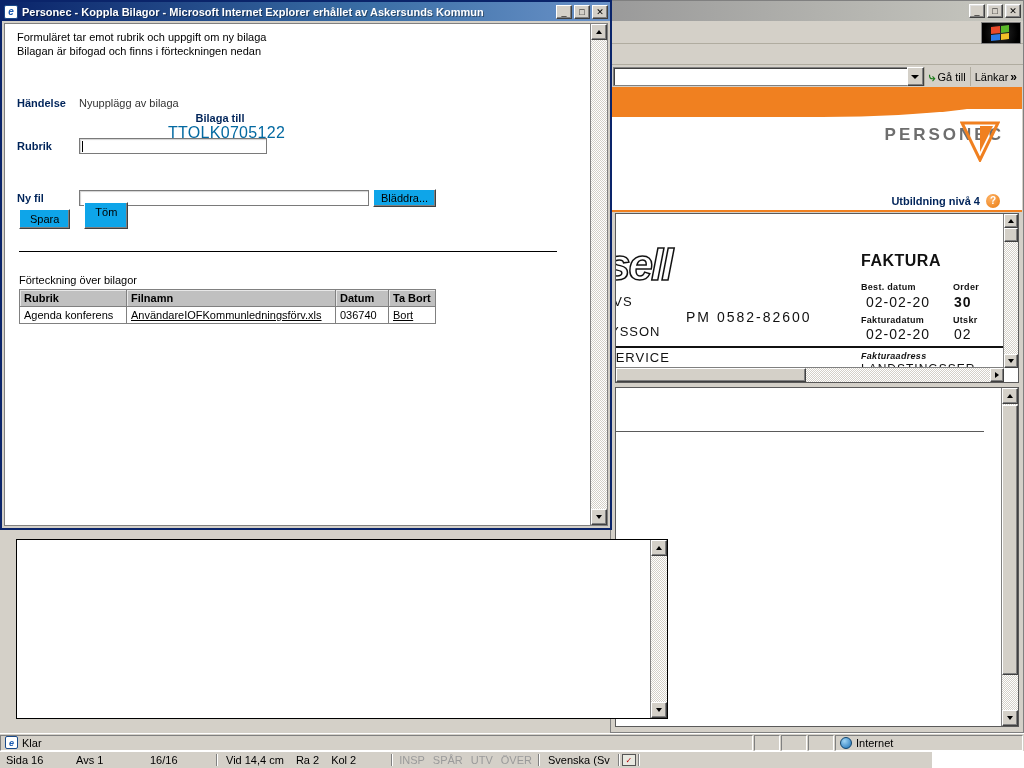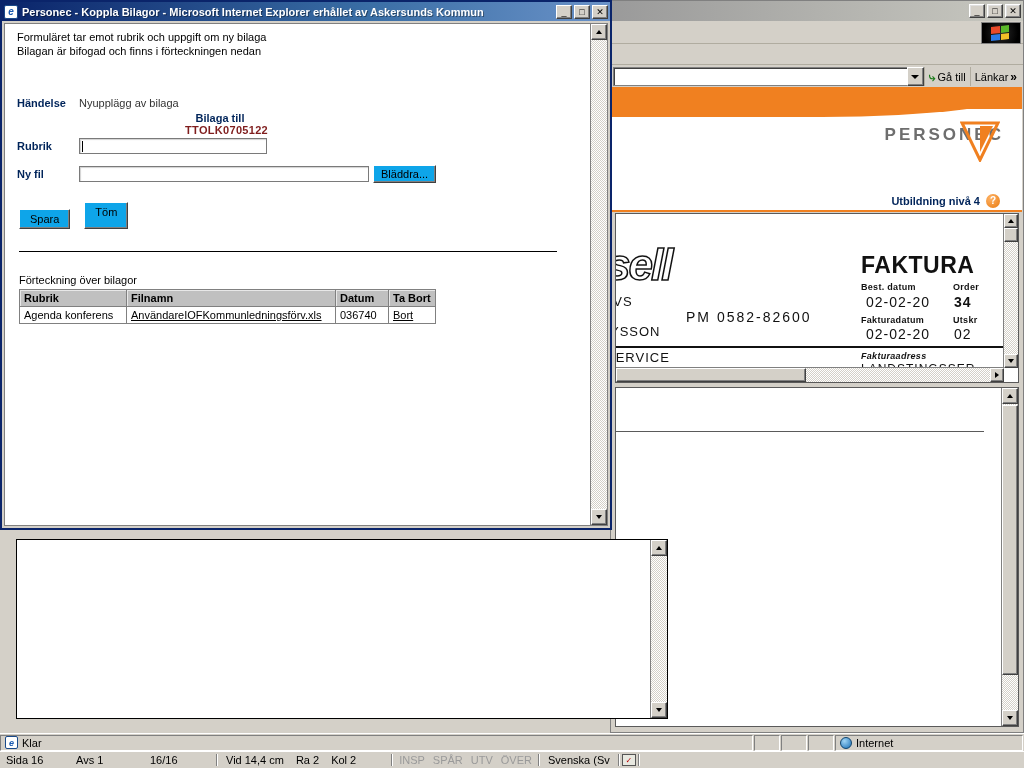"TTOLK0705122" .f-val.strong { color: #7f1d1d -> #0369a1; font-size: 11px -> 16px; font-weight: bold -> normal }
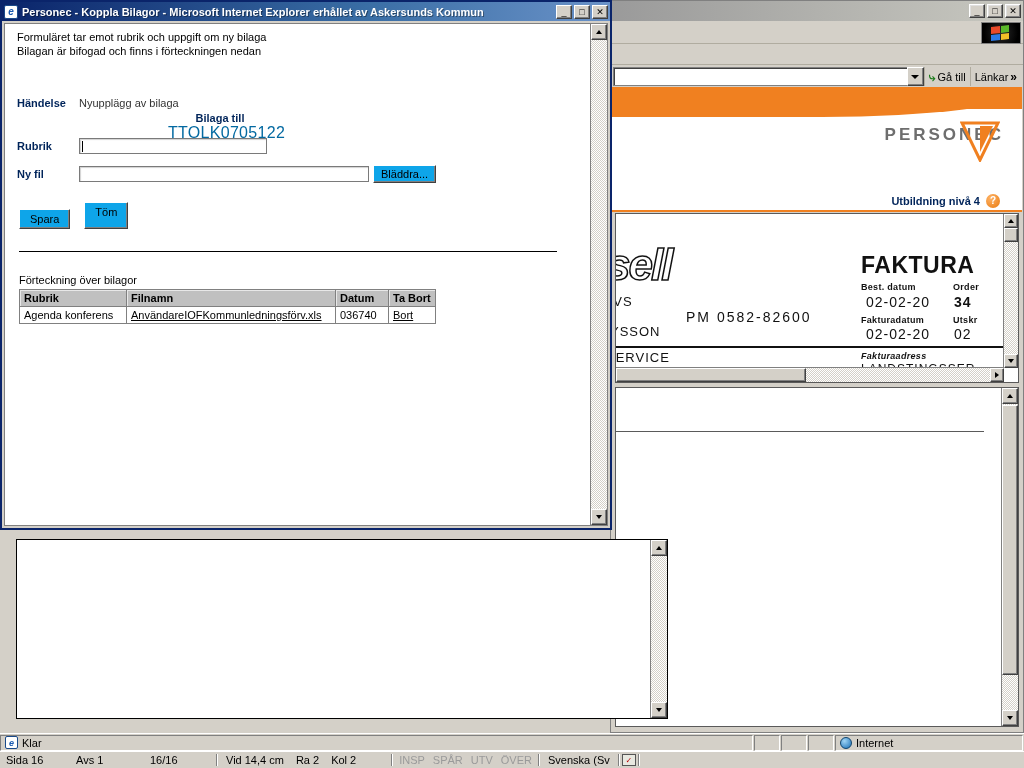"Ny fil" div.f-row { margin-top: none -> 24px }
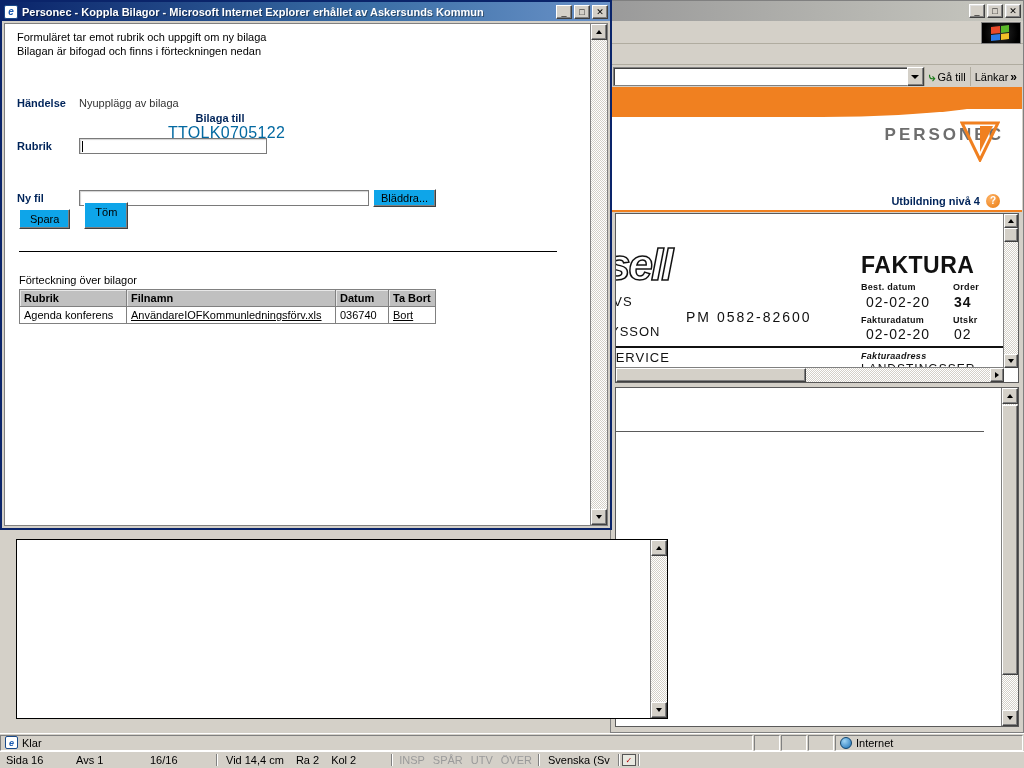"FAKTURA" .inv-title { font-size: 23px -> 16px }
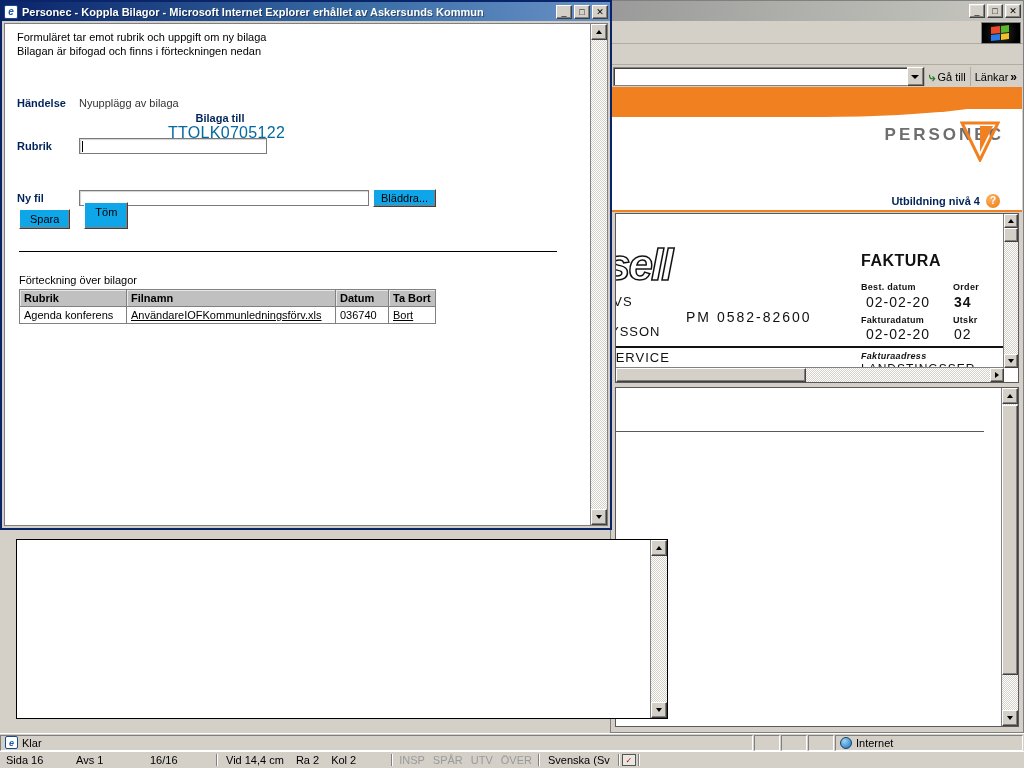"34" div.inv-fvb { text: 34 -> 30 }
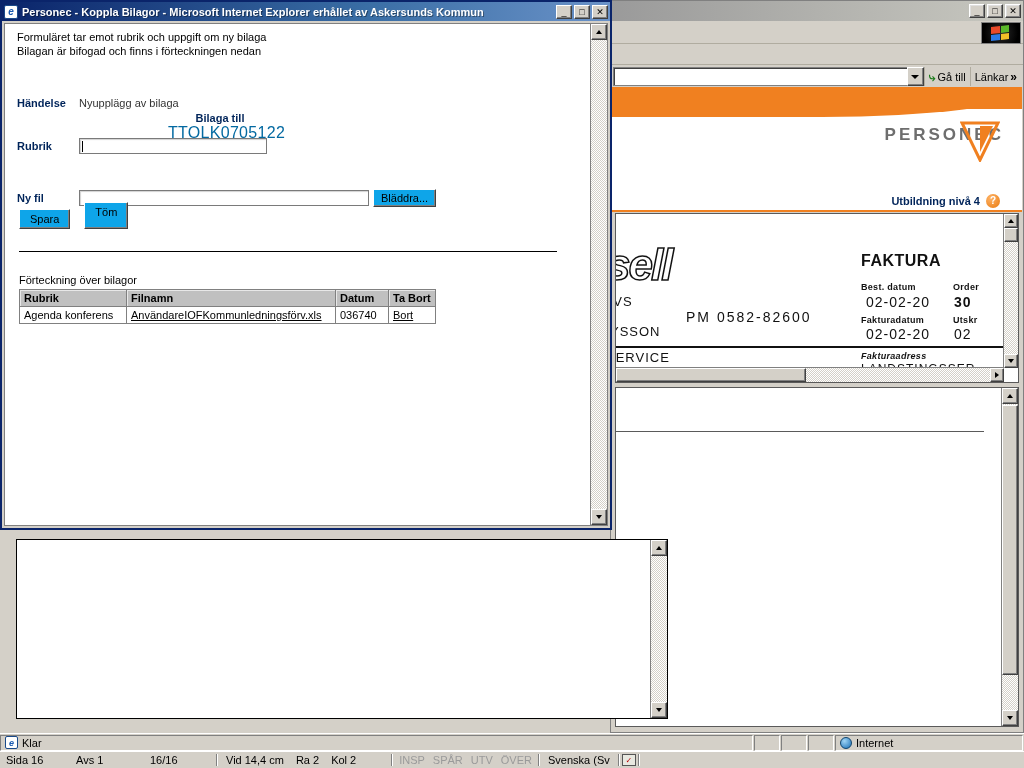"Sida 16" .word-status { width: 1024px -> 932px }
